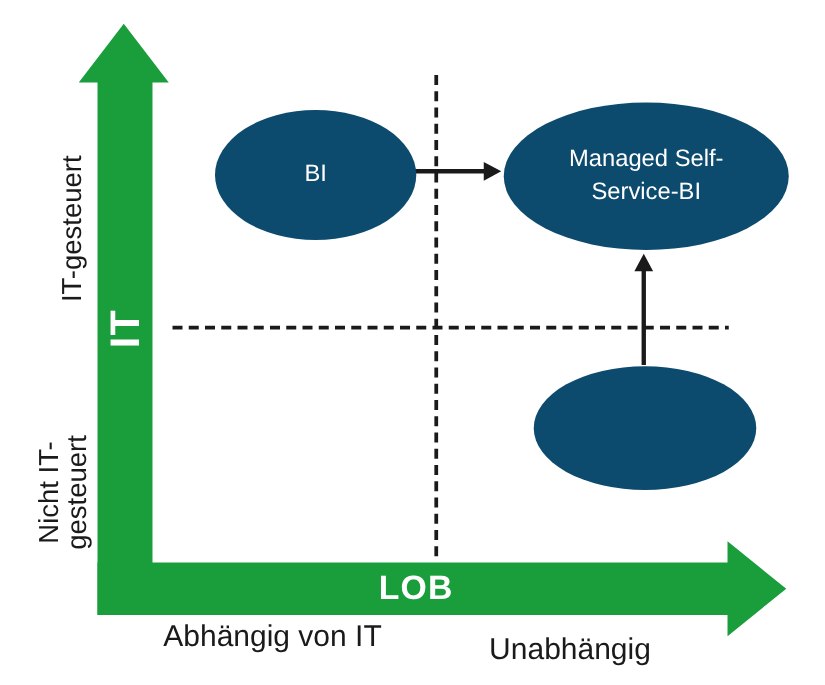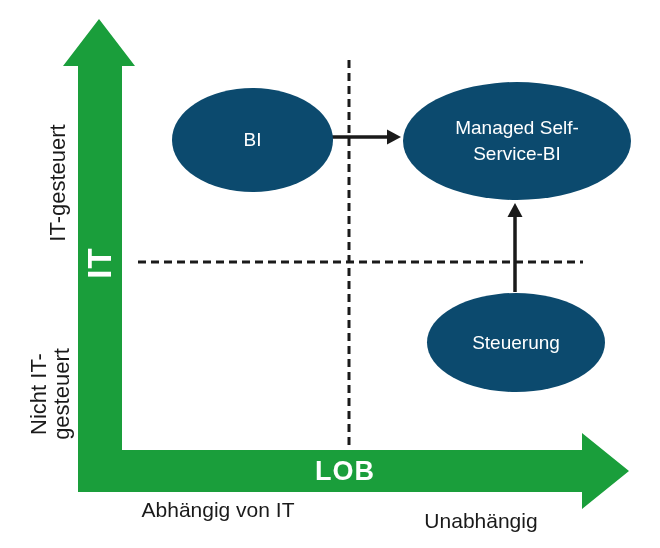"Steuerung" span { html: <span>Steuerung</span> -> none }
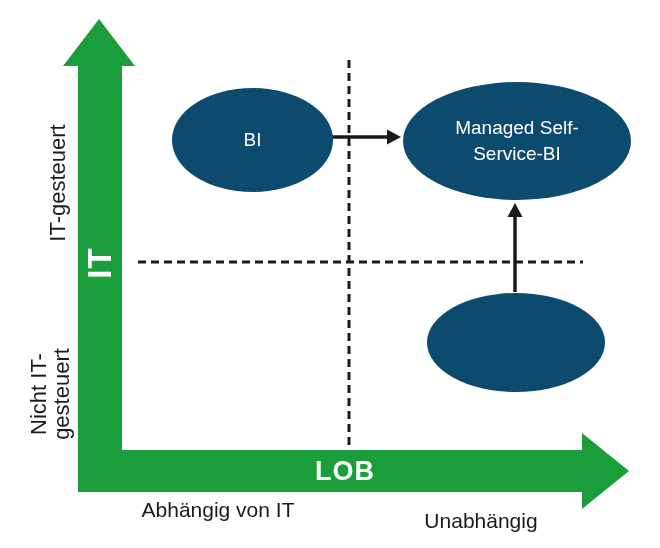"LOB" .axis-name-x { margin-left: 12px -> none }
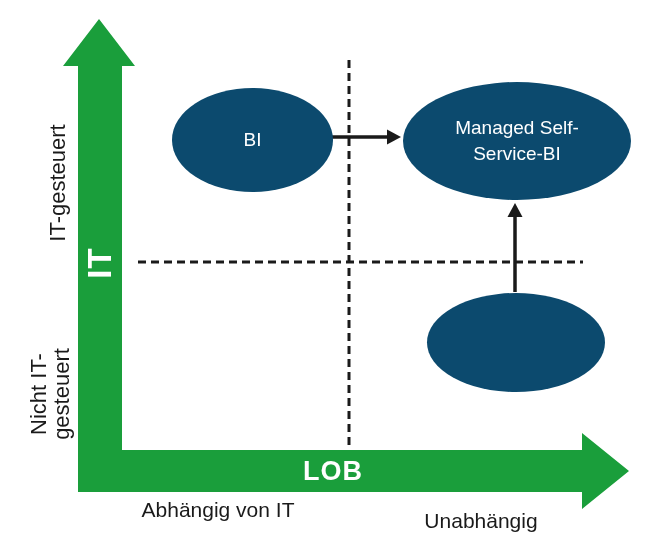"Abhängig von IT" .axis-bottom { font-size: 21px -> 24px }
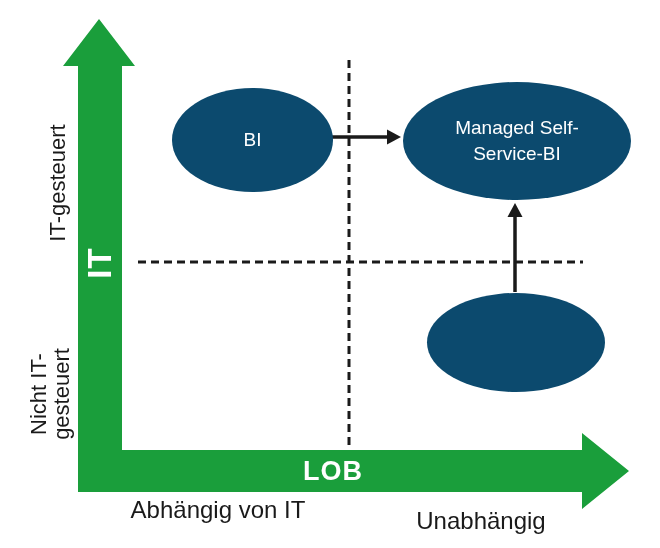"Unabhängig" div.lbl { left: 481px -> 456px }
